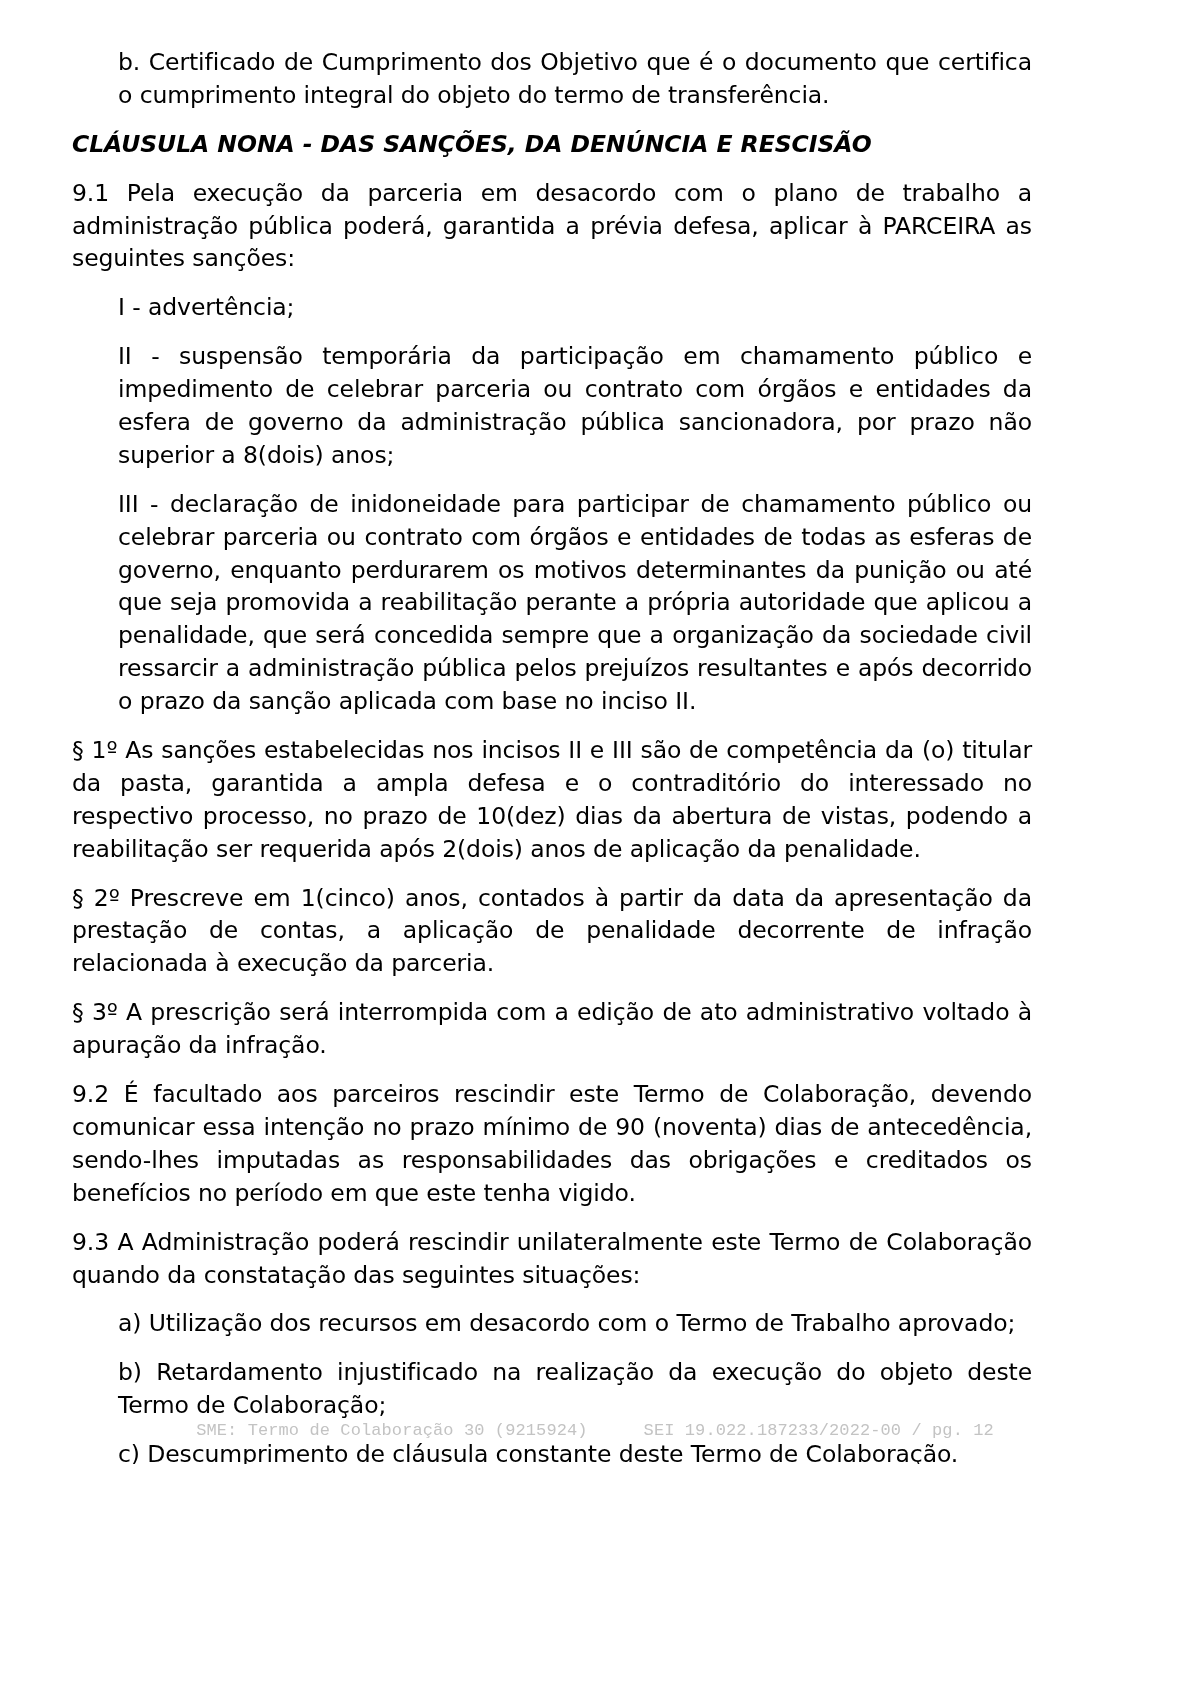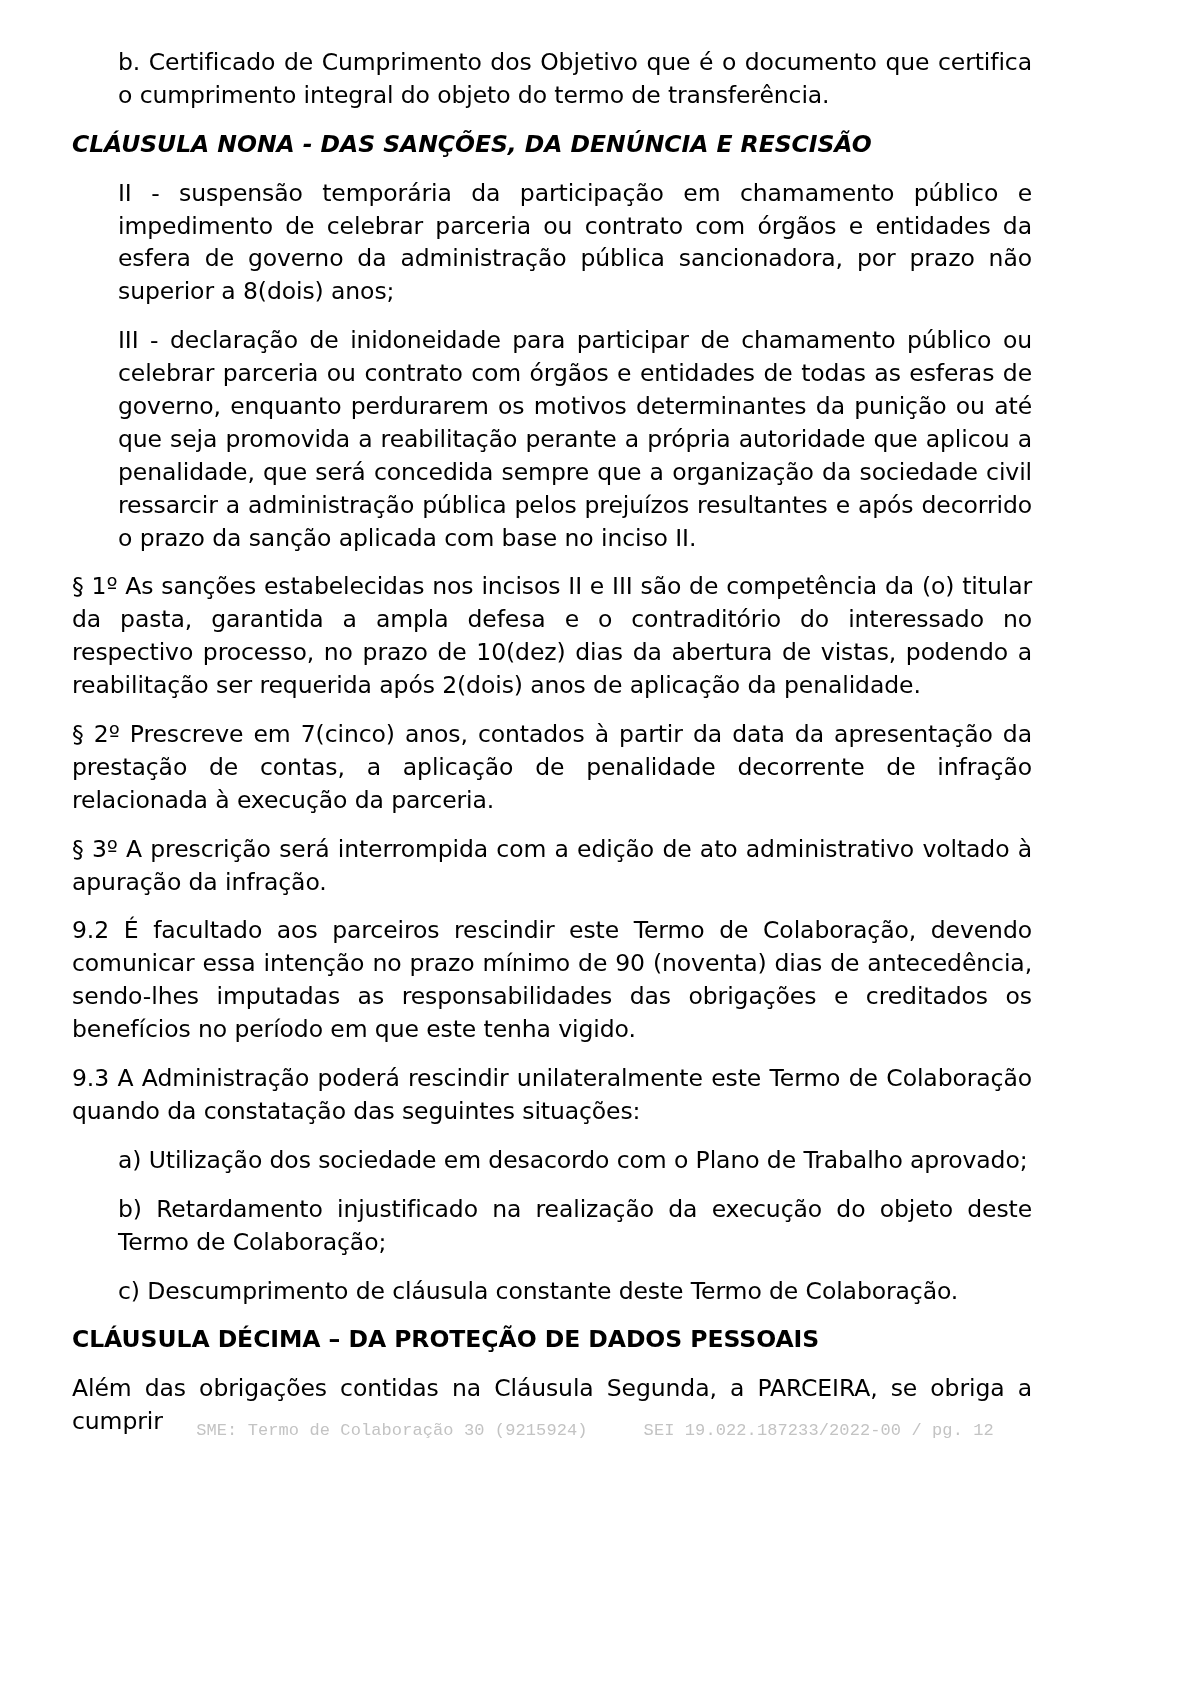"9.1 Pela execução da parceria" p { html: none -> <p>9.1 Pela execução da parceria em desacordo com o plano de trabalho a administração pública poderá, garantida a prévia defesa, aplicar à PARCEIRA as seguintes sanções:</p> }
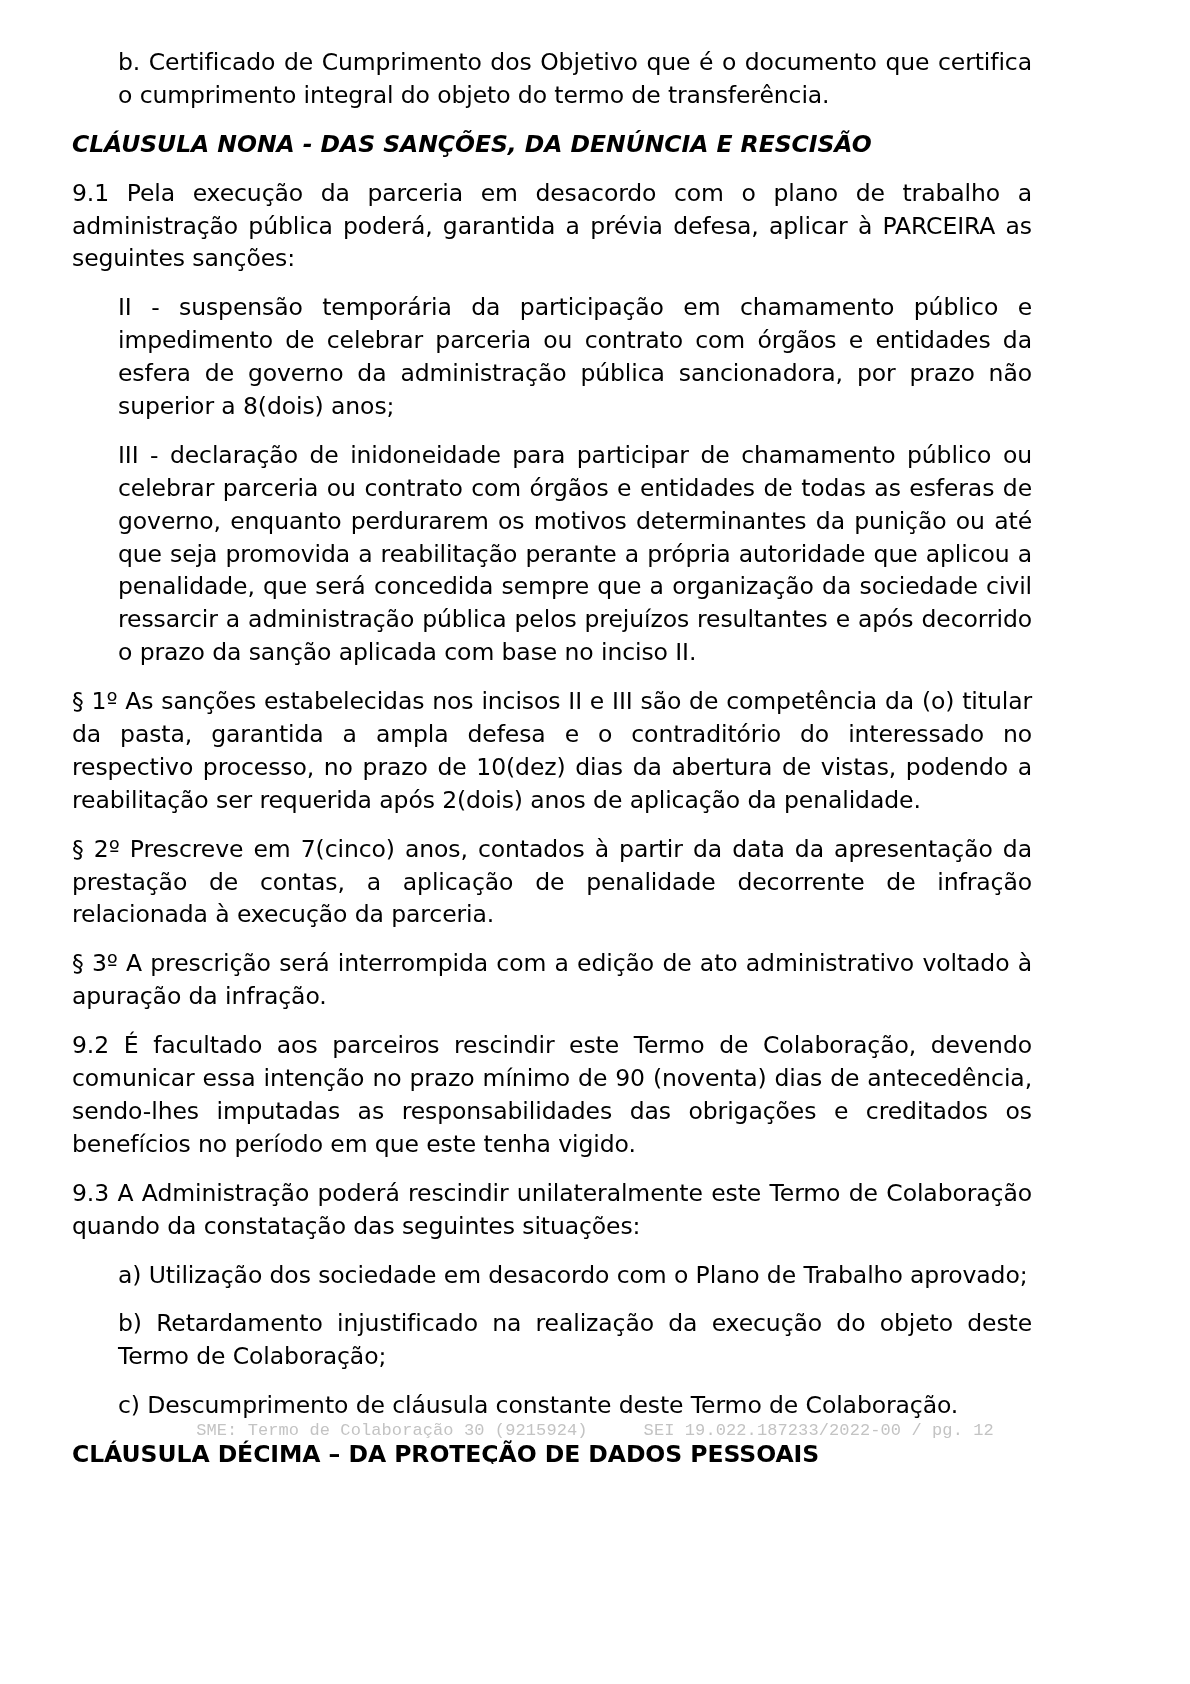"I - advertência;" p.indent { html: none -> <p>I - advertência;</p> }
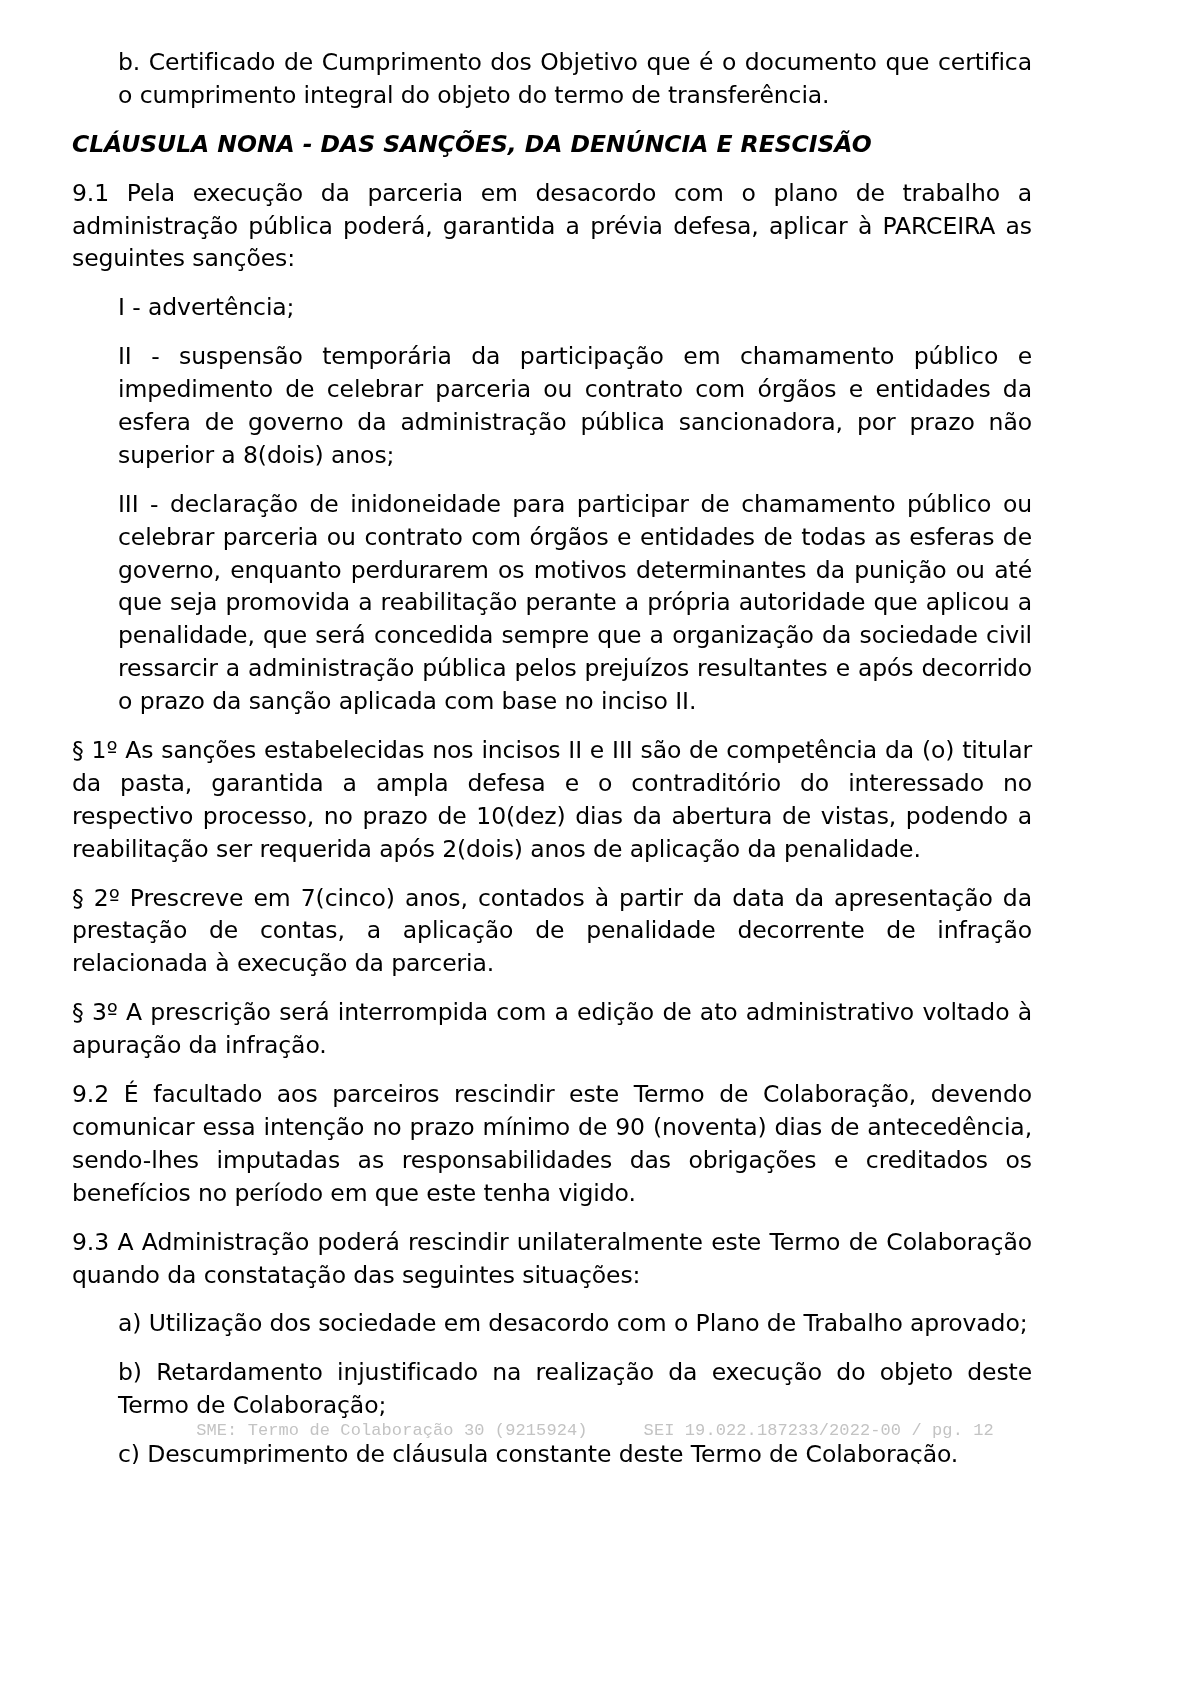"§ 2º Prescreve em 7(cinco)" p { text: 7 -> 1 }
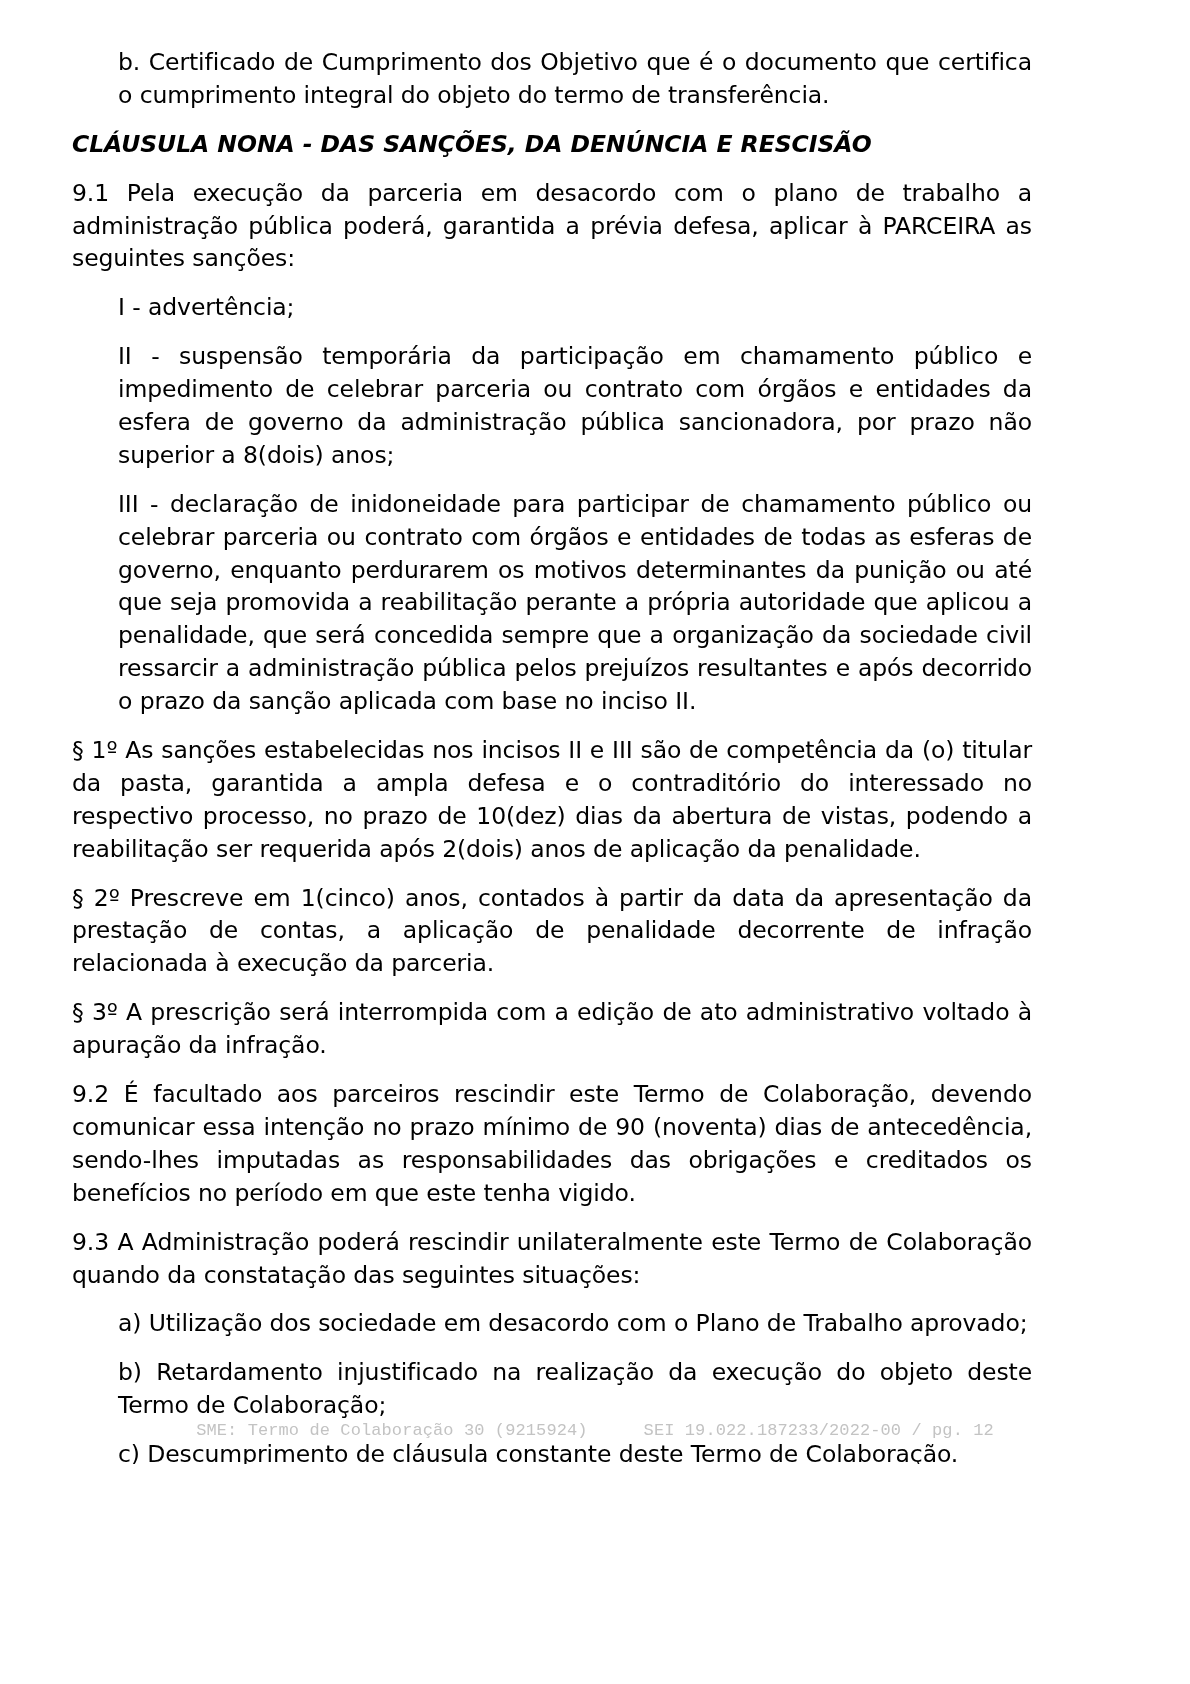"a) Utilização dos sociedade em" p.indent { text: sociedade em desacordo com o Plano -> recursos em desacordo com o Termo }
